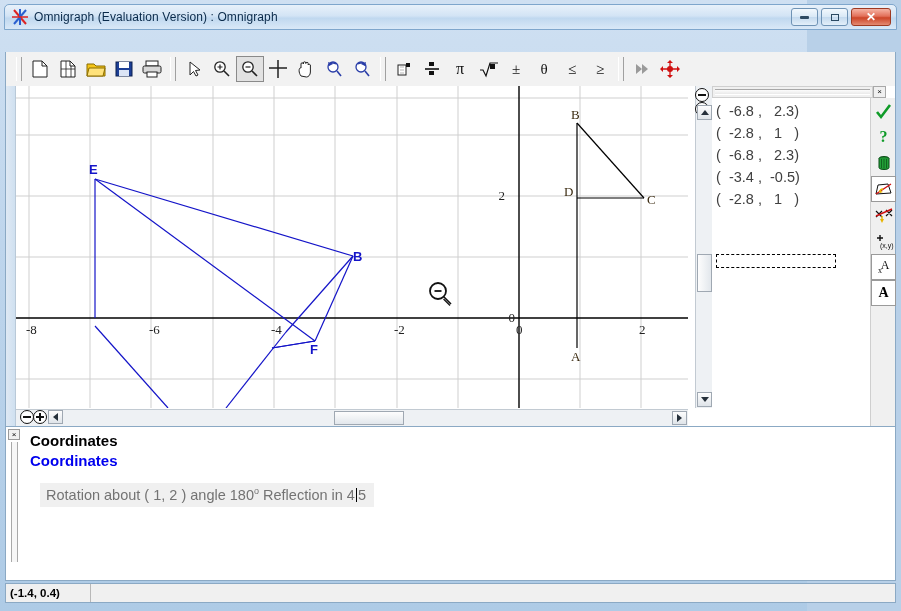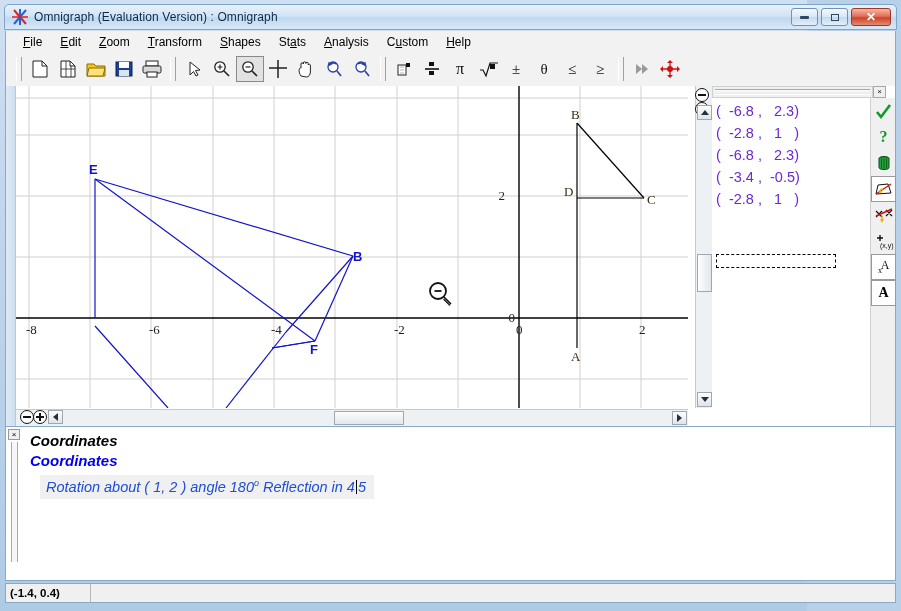"File" div { html: <div> <div><u>F</u>ile</div> <div><u>E</u>dit</div> <div><u>Z</u>oom</div> <div><u>T</u>ransform</div> <div><u>S</u>hapes</div> <div>St<u>a</u>ts</div> <div><u>A</u>nalysis</div> <div>C<u>u</u>stom</div> <div><u>H</u>elp</div> </div> -> none }
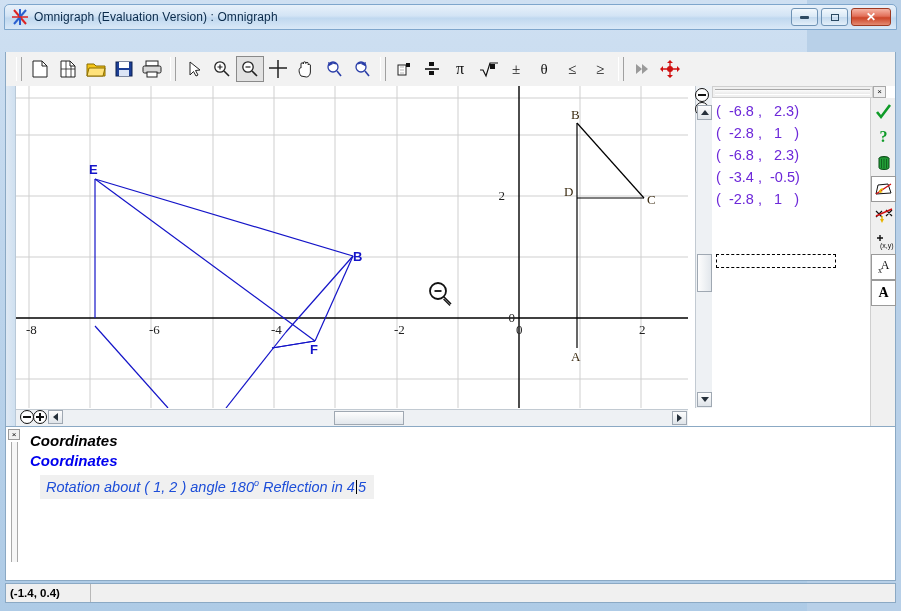"( -6.8 , 2.3)" .cp-row { color: #6d28d9 -> #404040 }
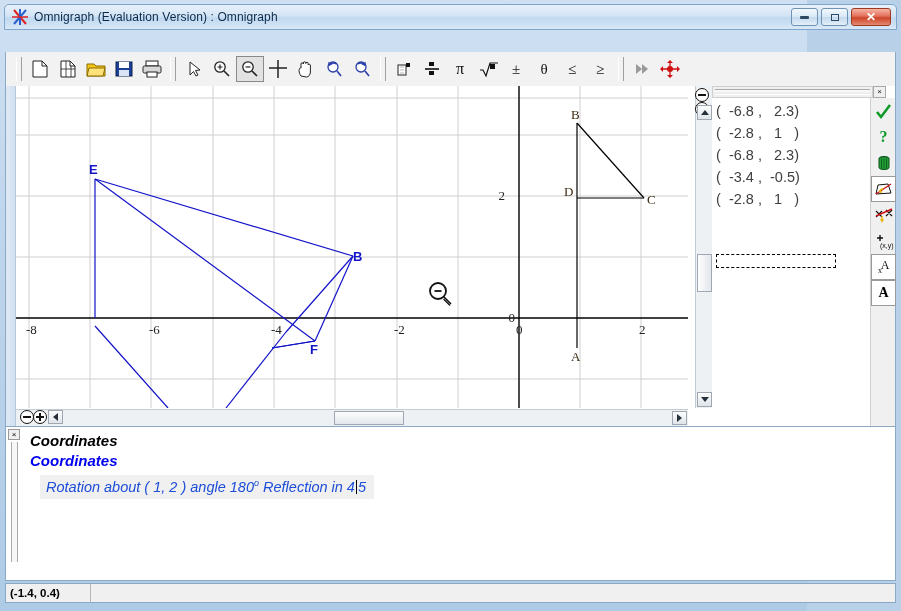"Coordinates" #bp-body { font-style: italic -> none }
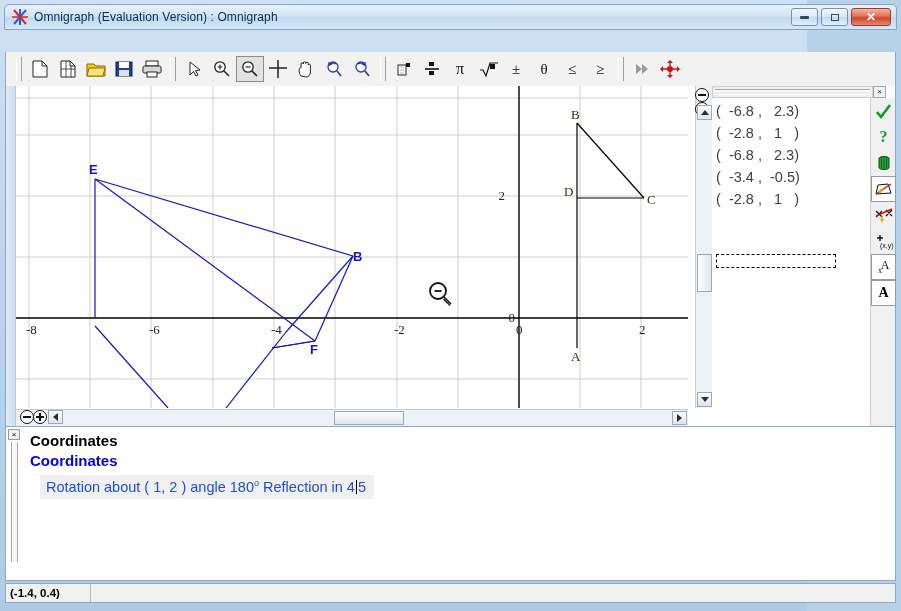"Rotation about ( 1, 2" .bp-line { color: #1d4ed8 -> #737373; margin-top: 4px -> 12px }
